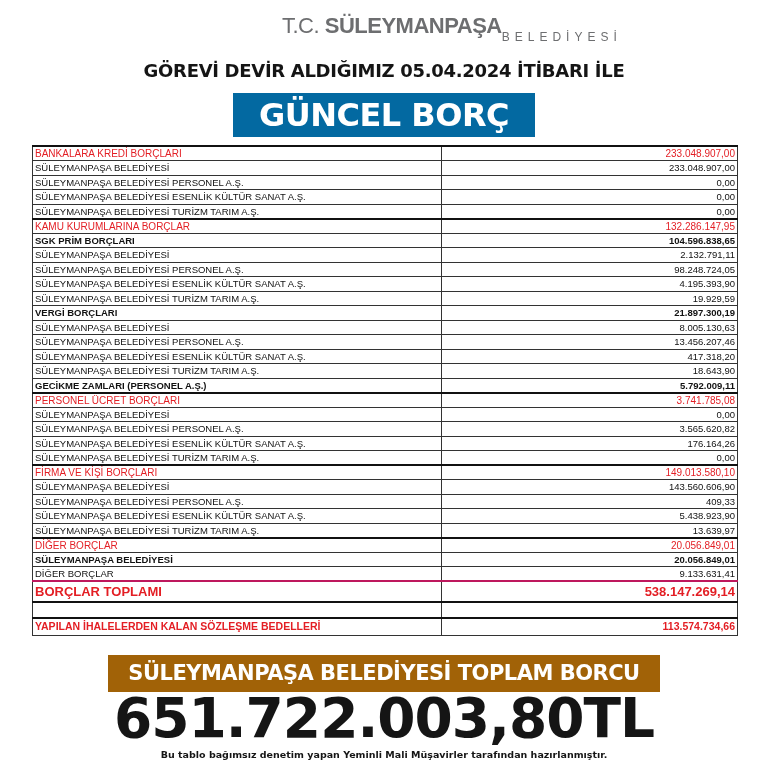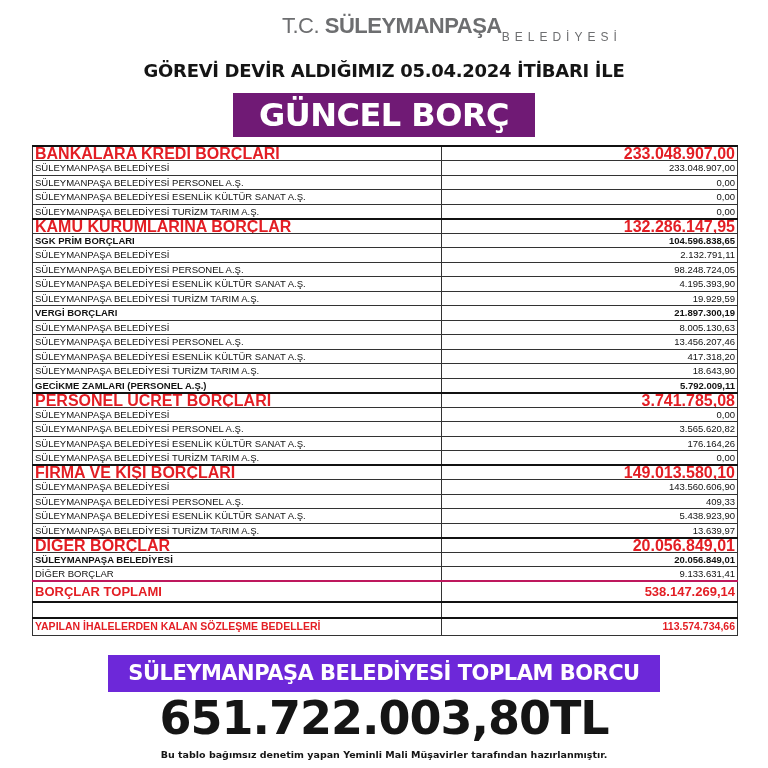"GÜNCEL BORÇ" .banner { background: #701a75 -> #0369a1 }
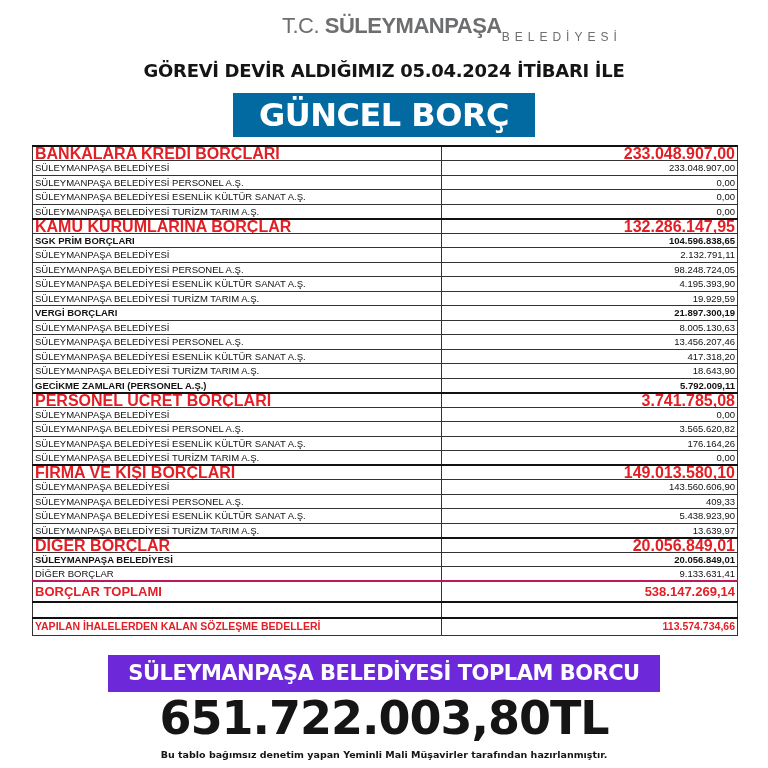"BANKALARA KREDİ BORÇLARI" .row-red td { font-size: 16px -> 10px; font-weight: bold -> normal }
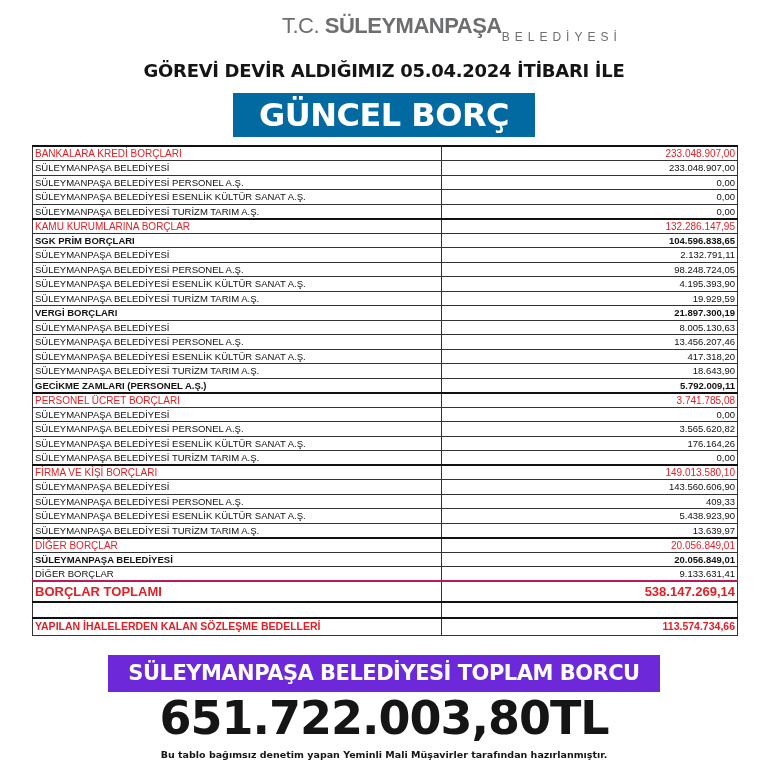"SÜLEYMANPAŞA BELEDİYESİ TOPLAM BORCU" .total-banner { background: #6d28d9 -> #a16207 }
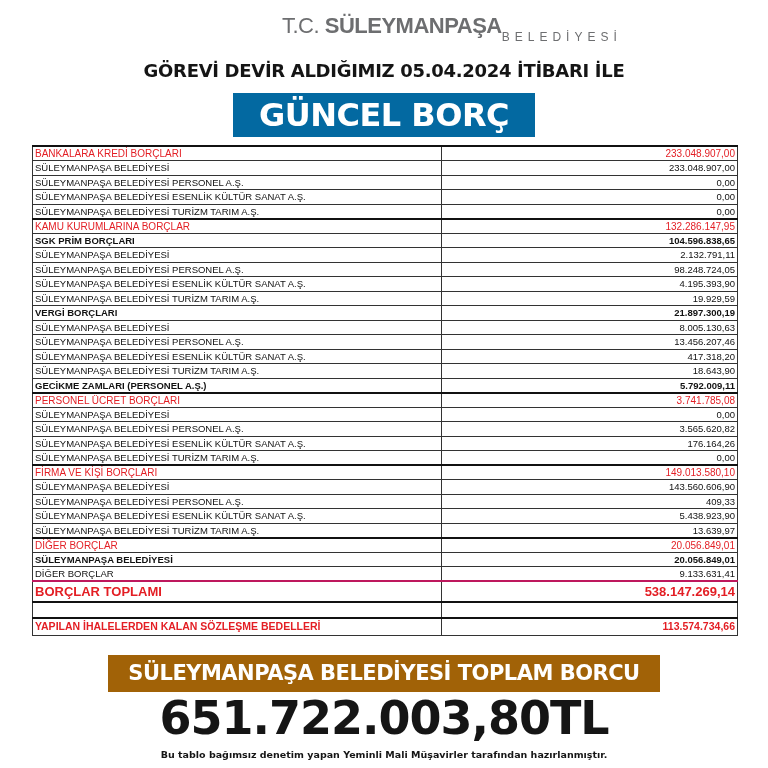"651.722.003,80TL" .total-amount { font-size: 46px -> 55px }
